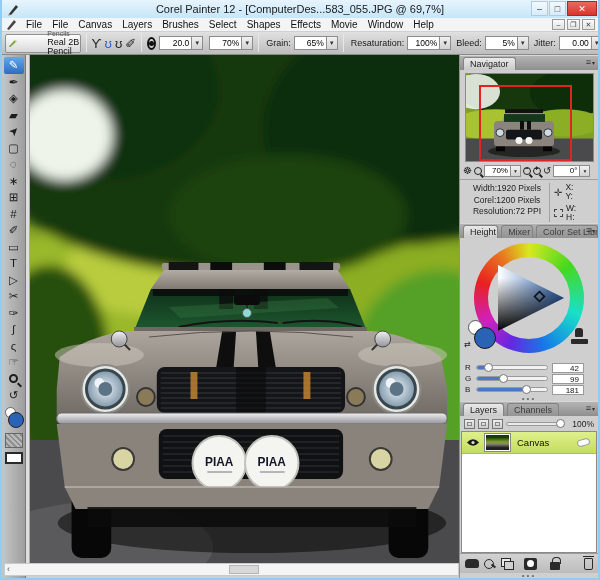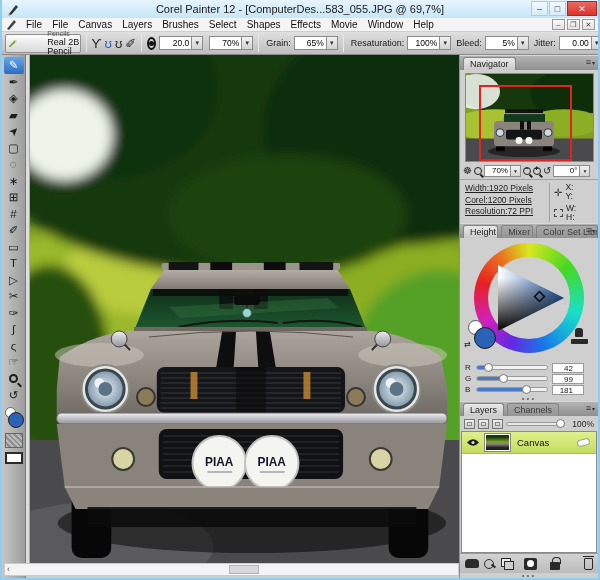"Width:" .info-row { justify-content: flex-start -> center; text-decoration: underline -> none }
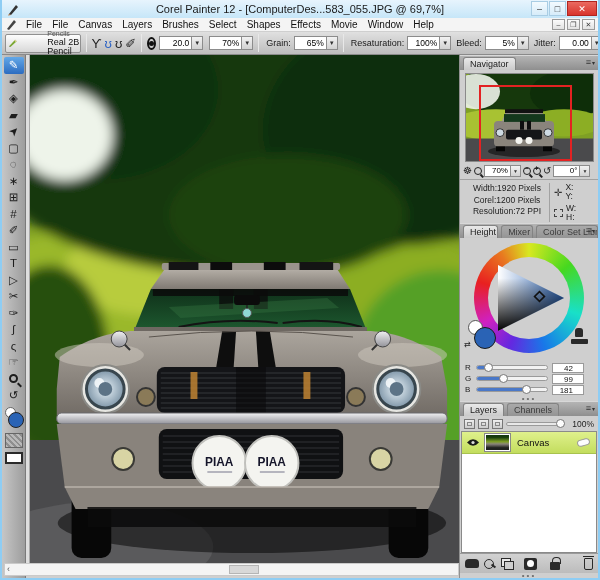"42" .sl-val { padding-right: 10px -> 4px }
